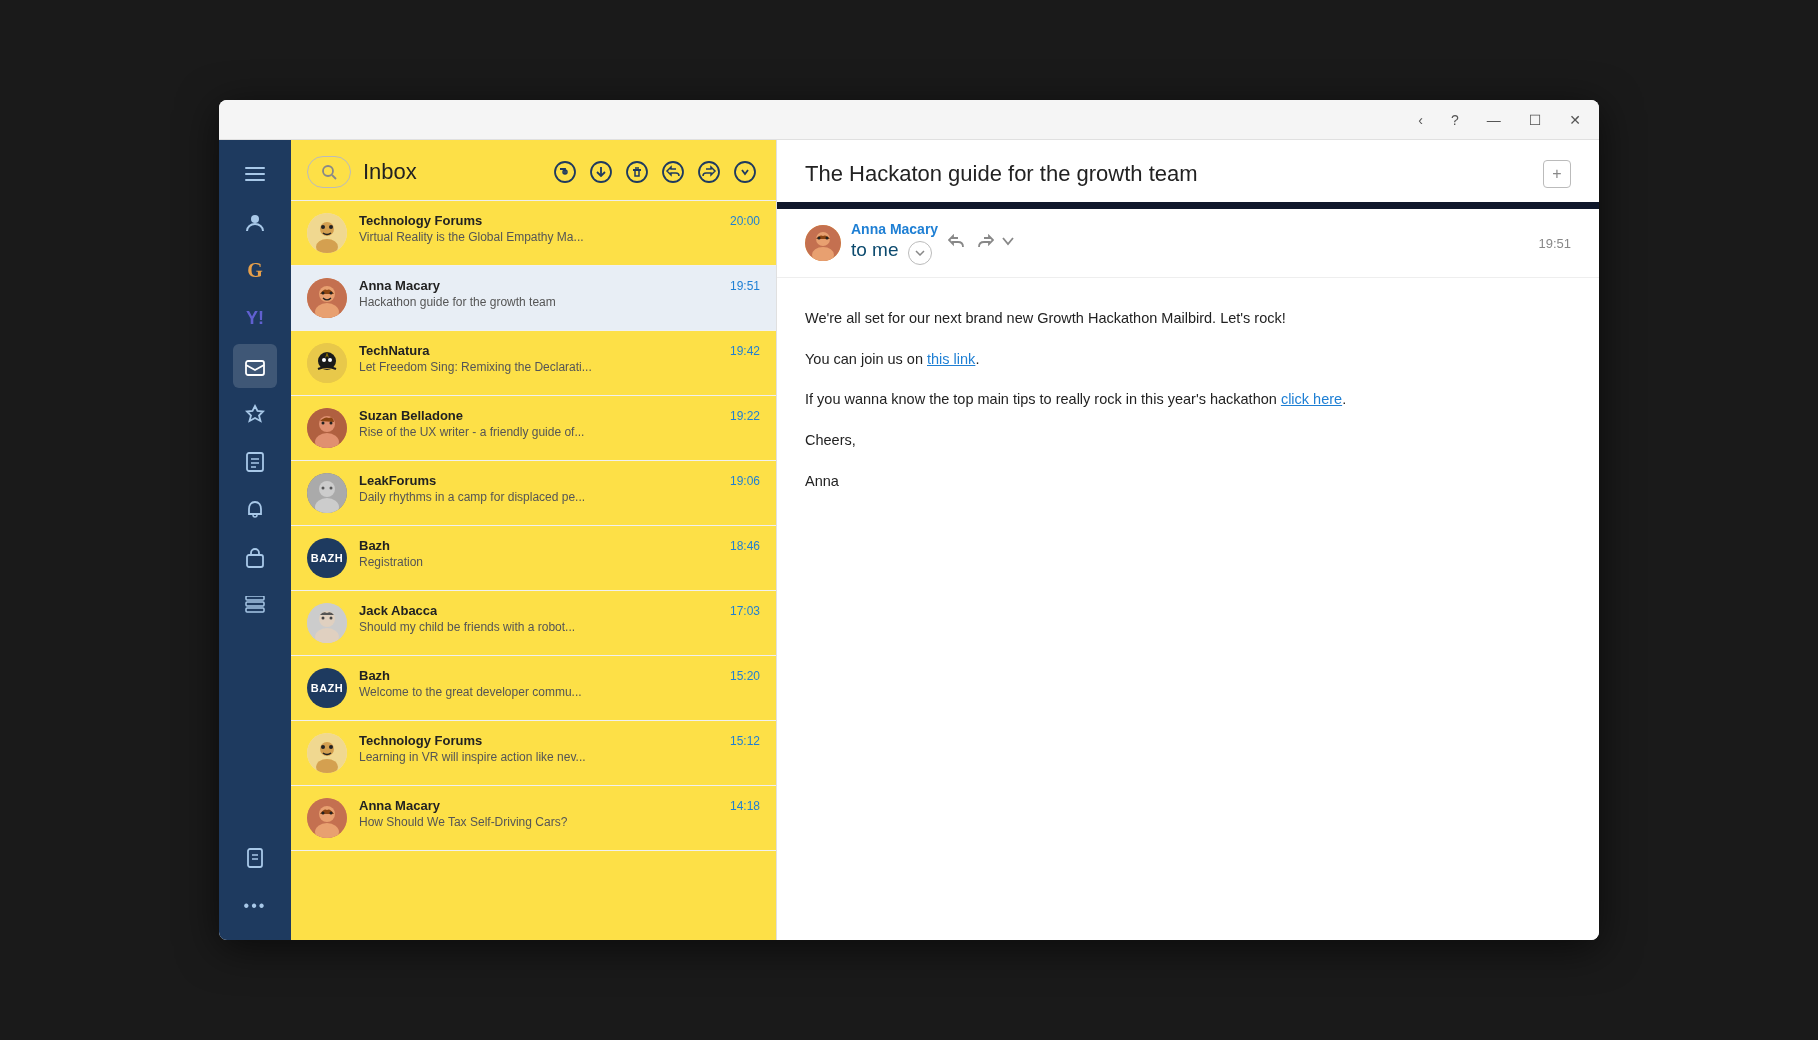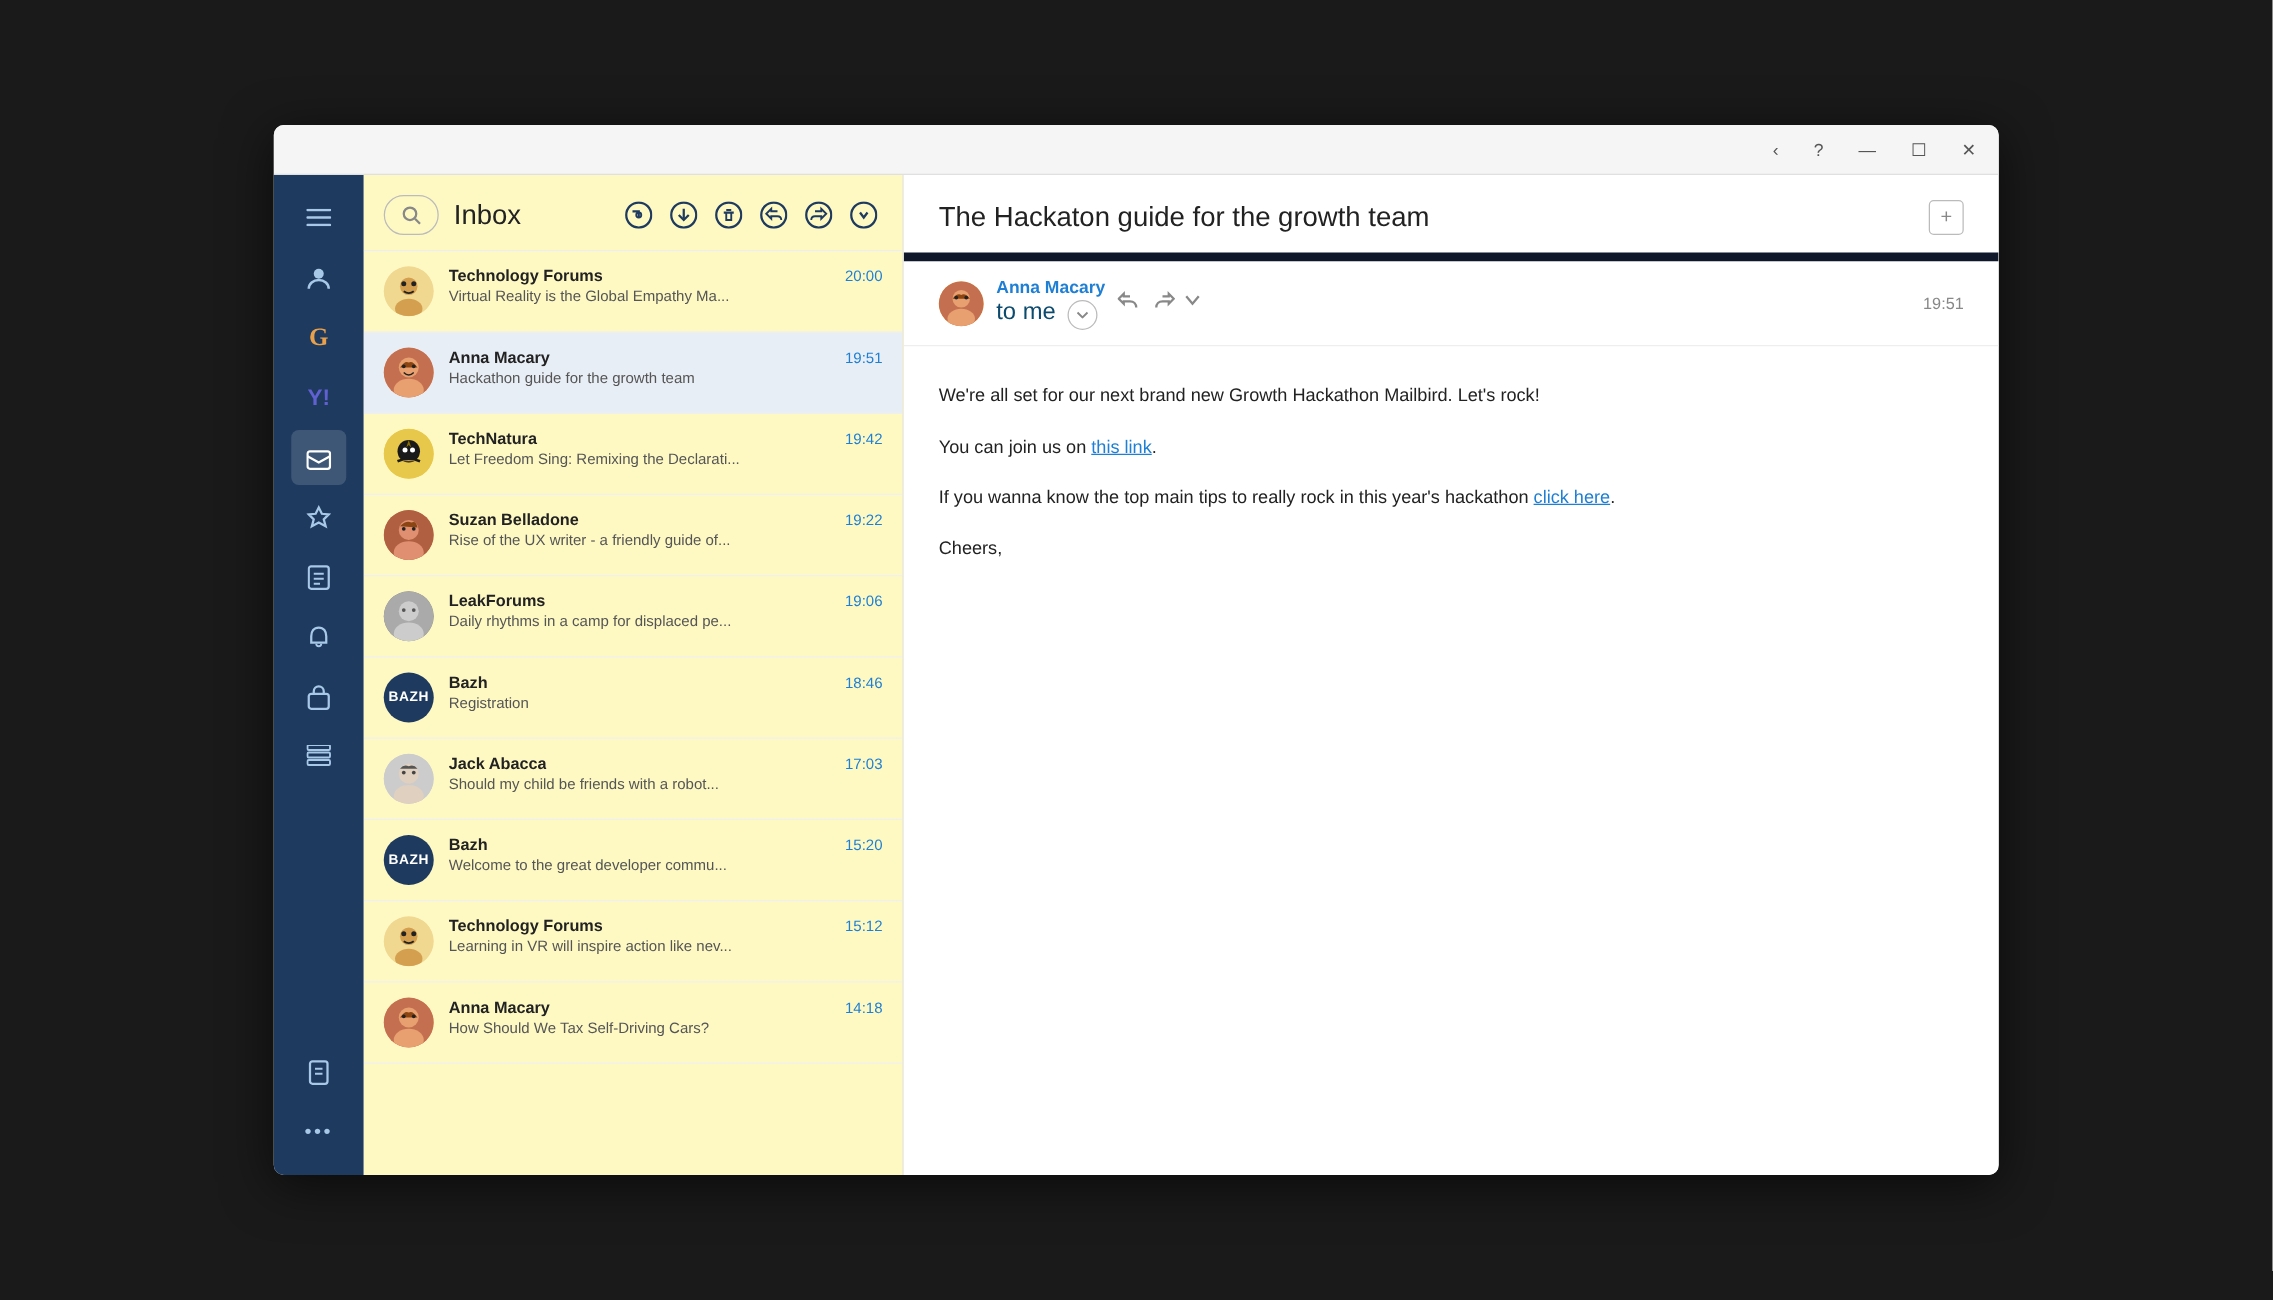"Inbox" .email-list-panel { background: #fef9c3 -> #fde047; width: 432px -> 486px }
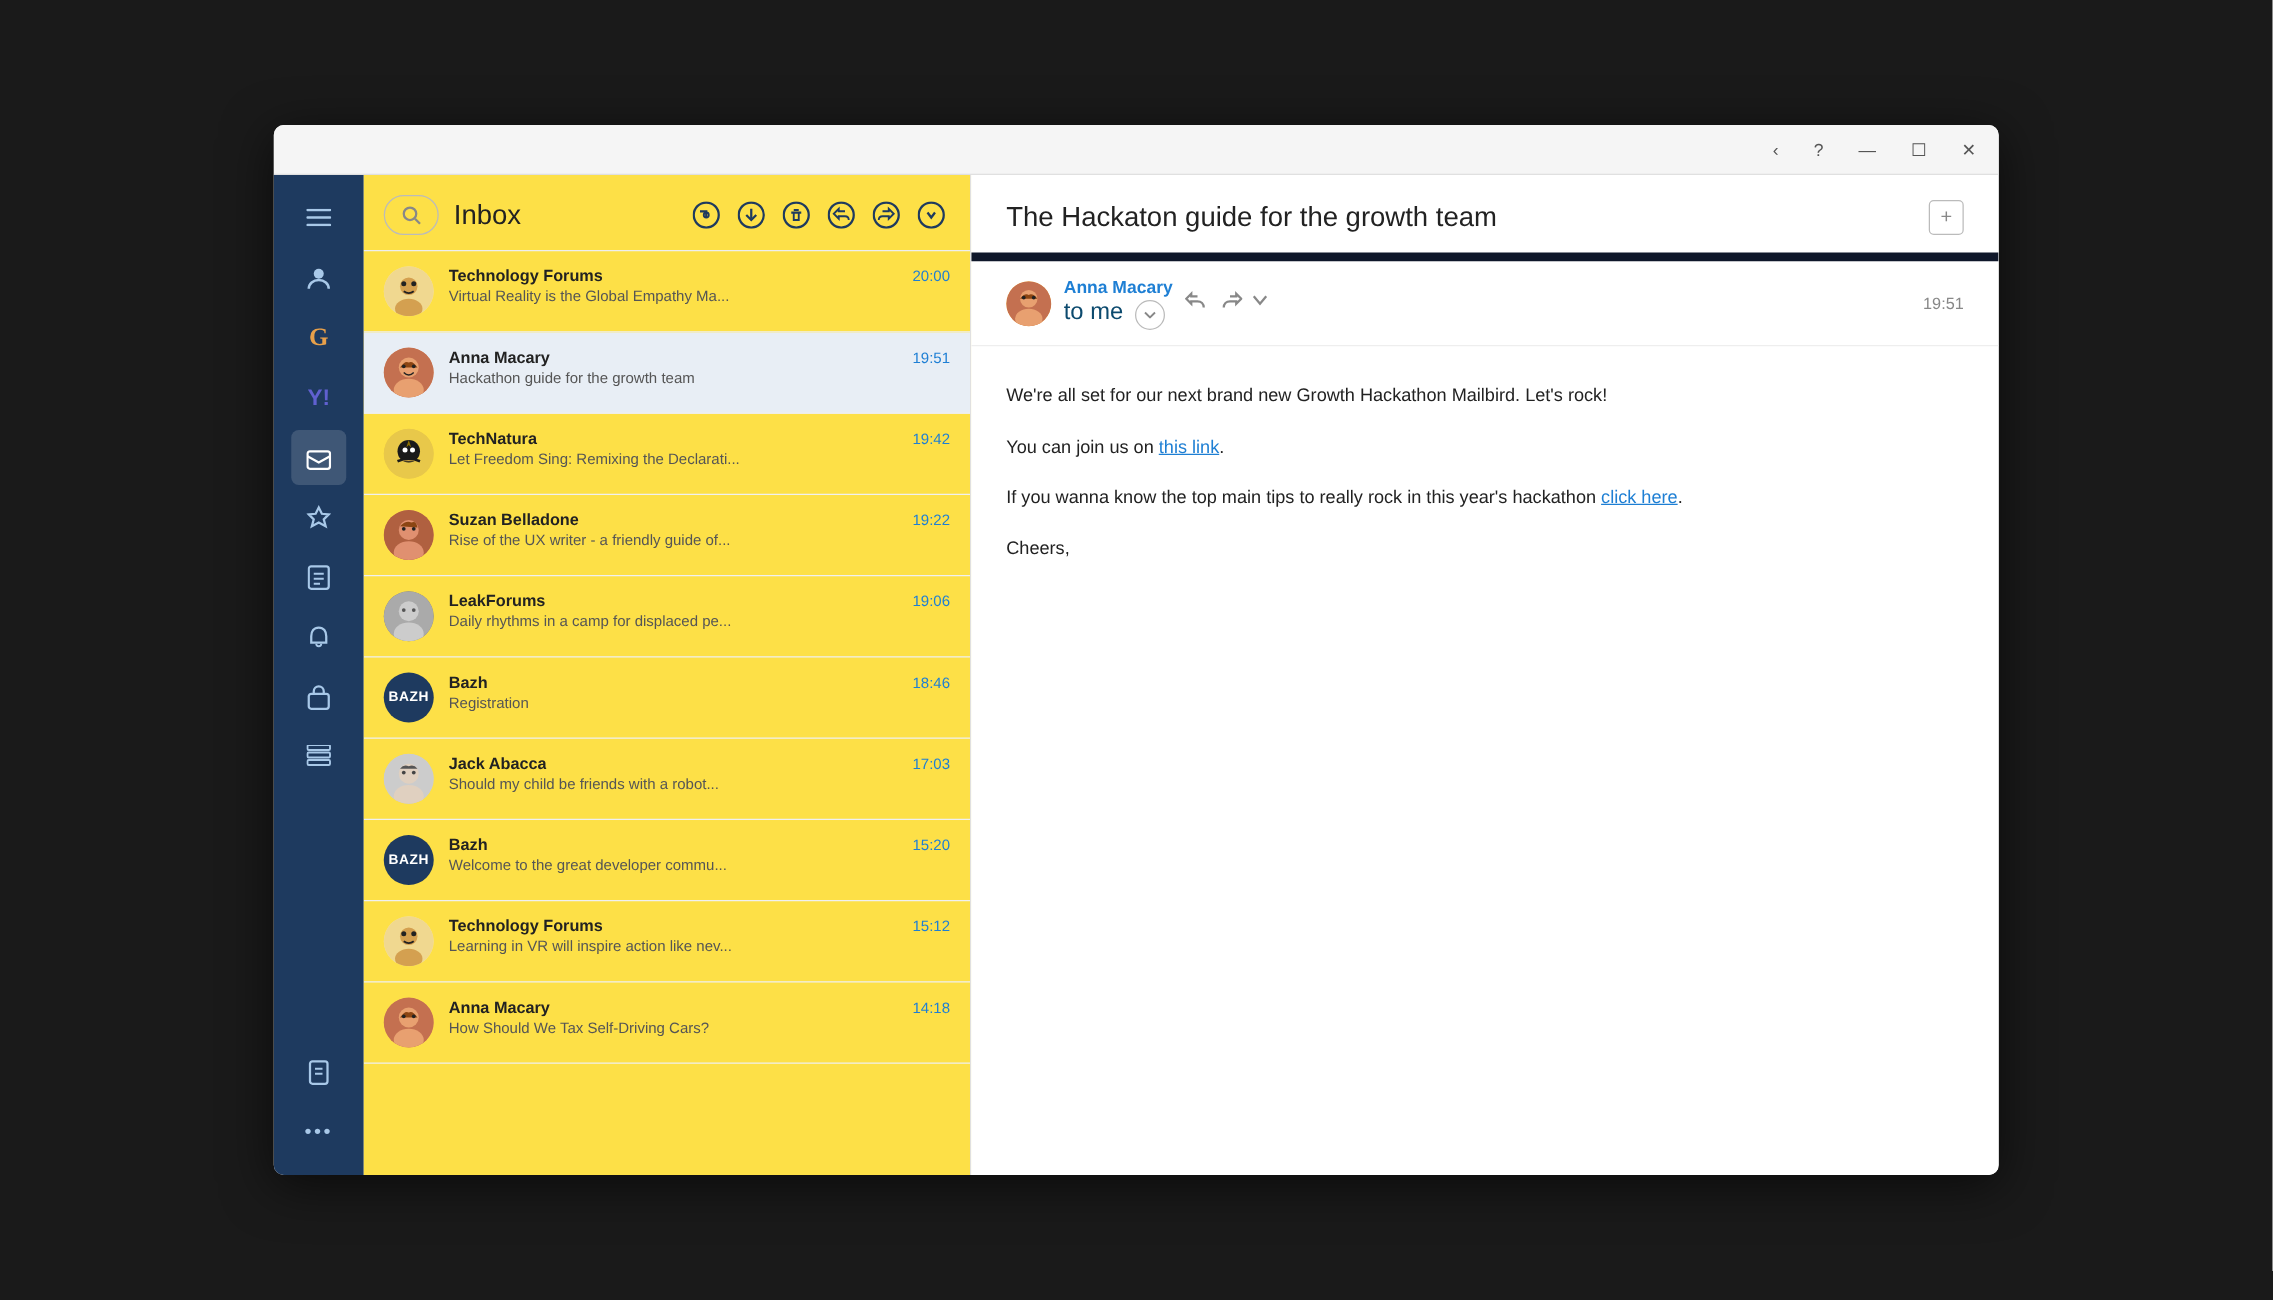"Anna" p { html: none -> <p>Anna</p> }
